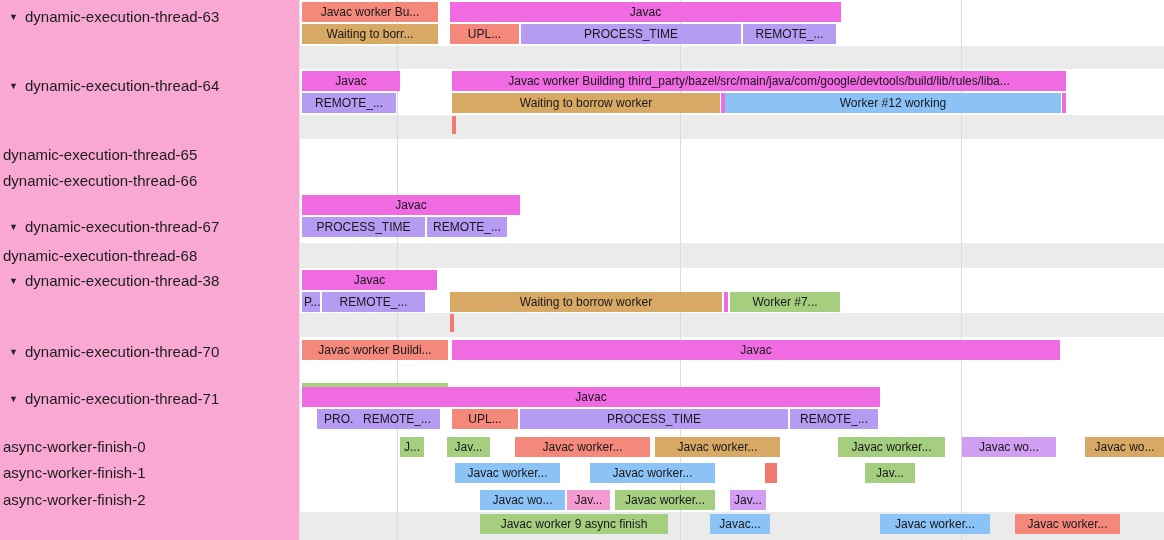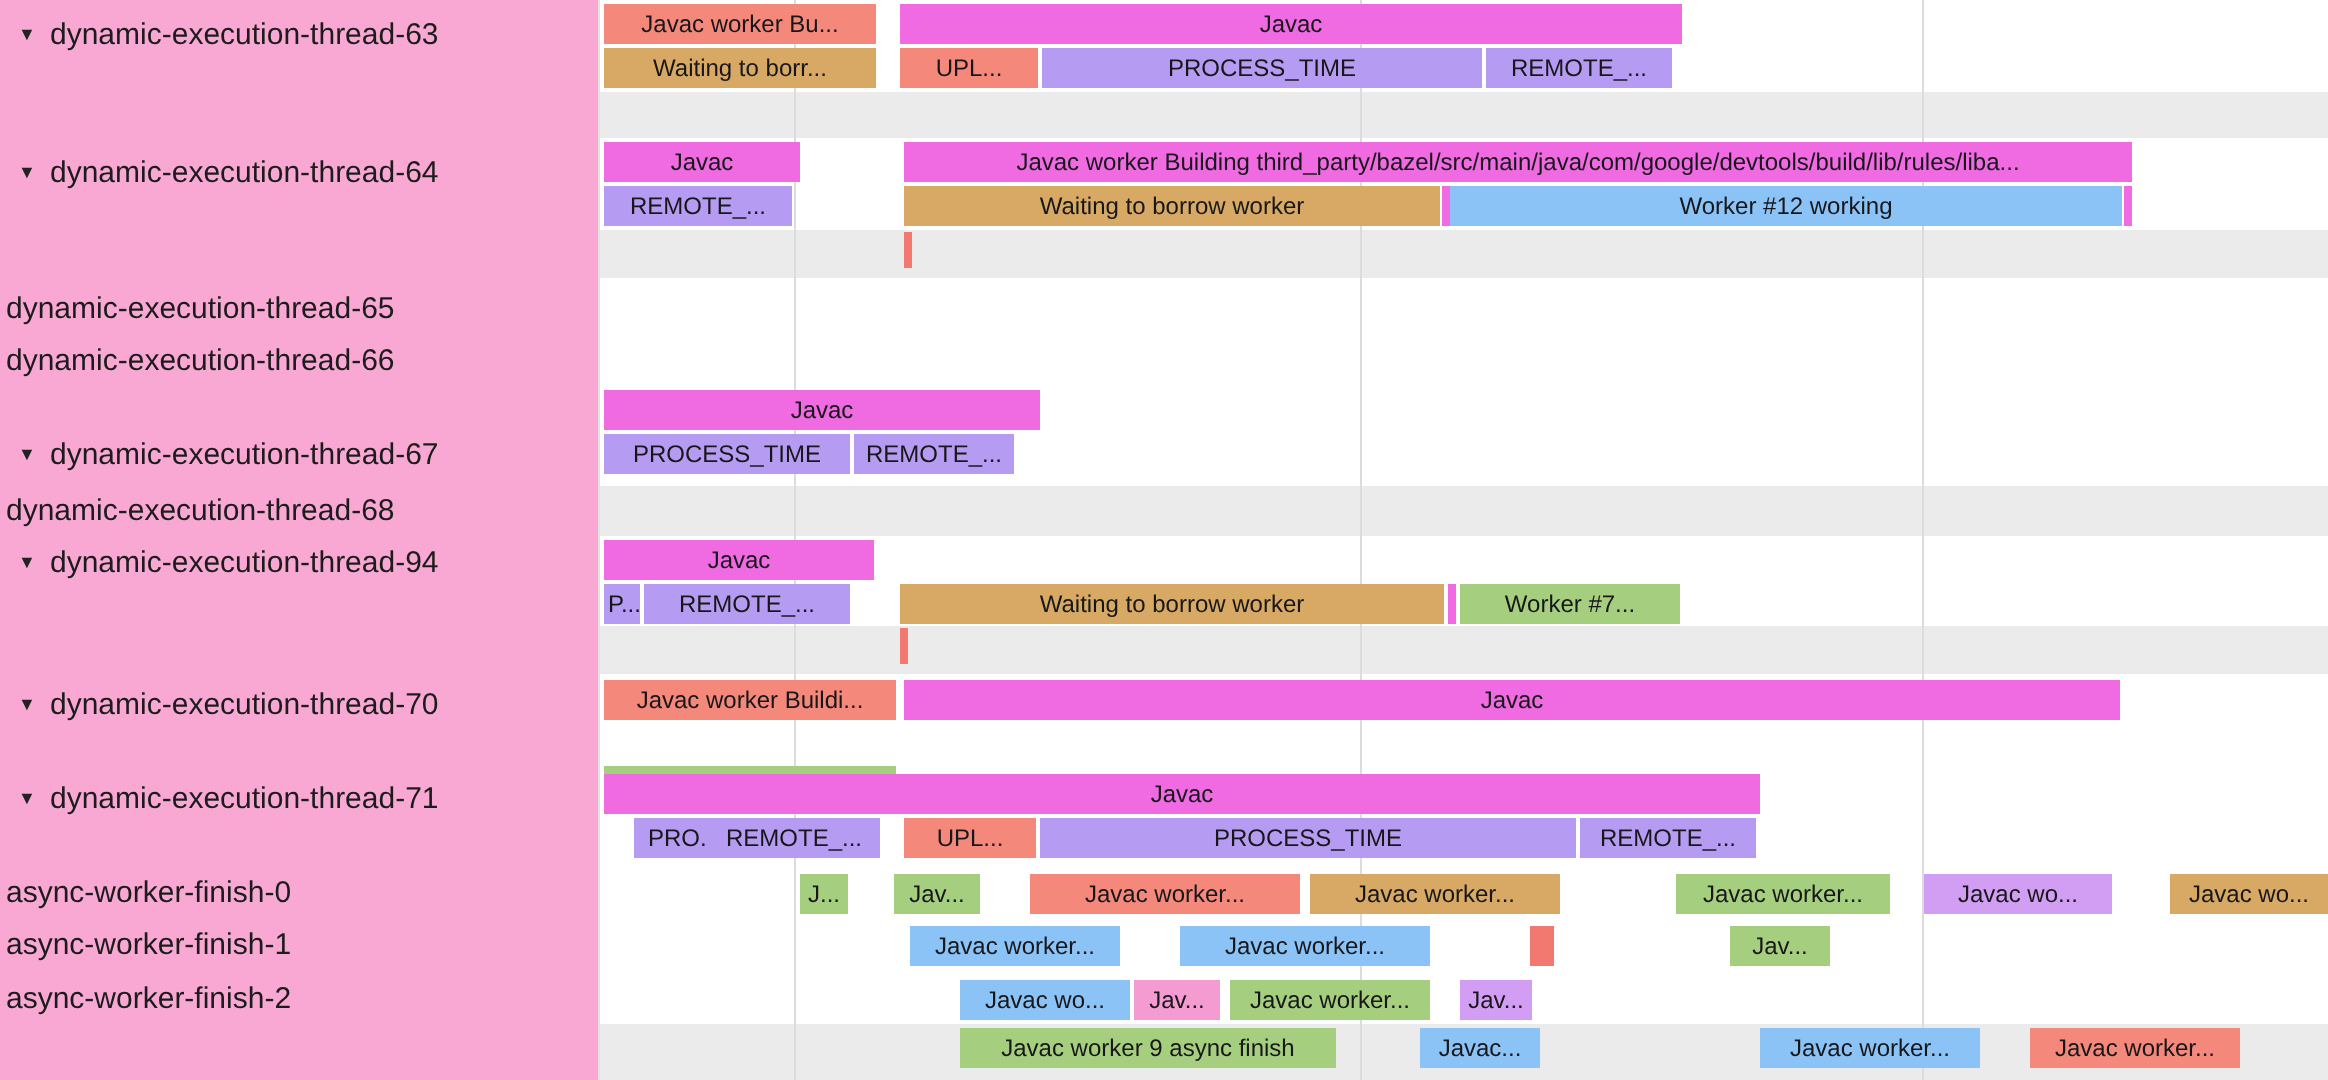"dynamic-execution-thread-94" span { text: dynamic-execution-thread-94 -> dynamic-execution-thread-38 }
